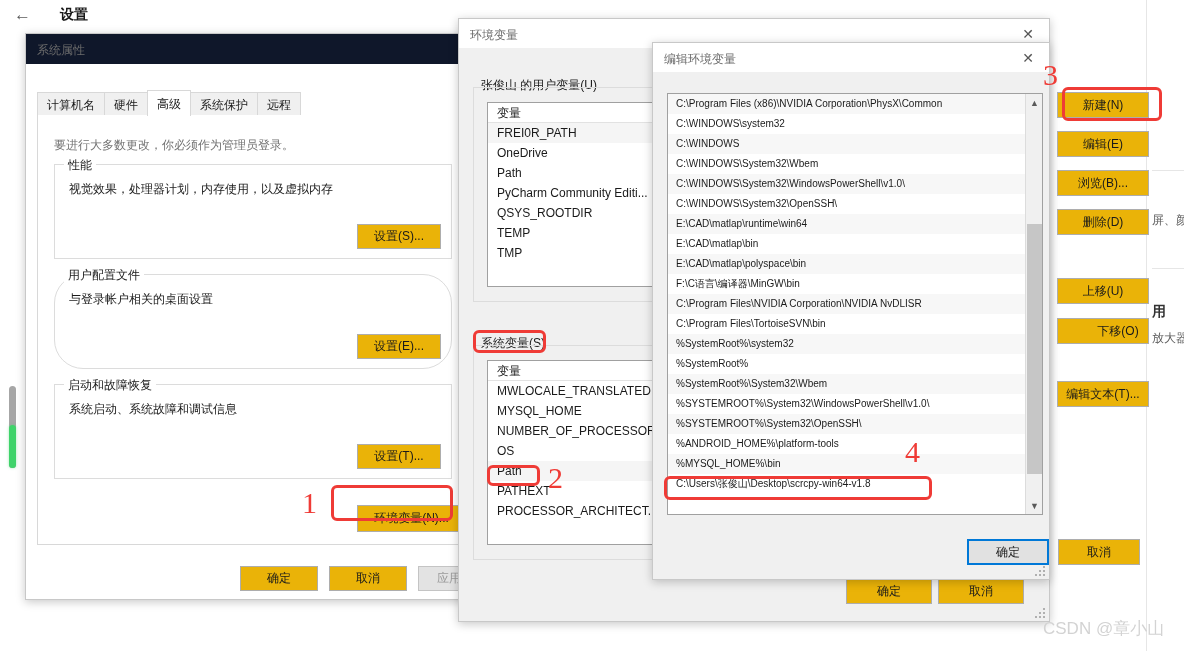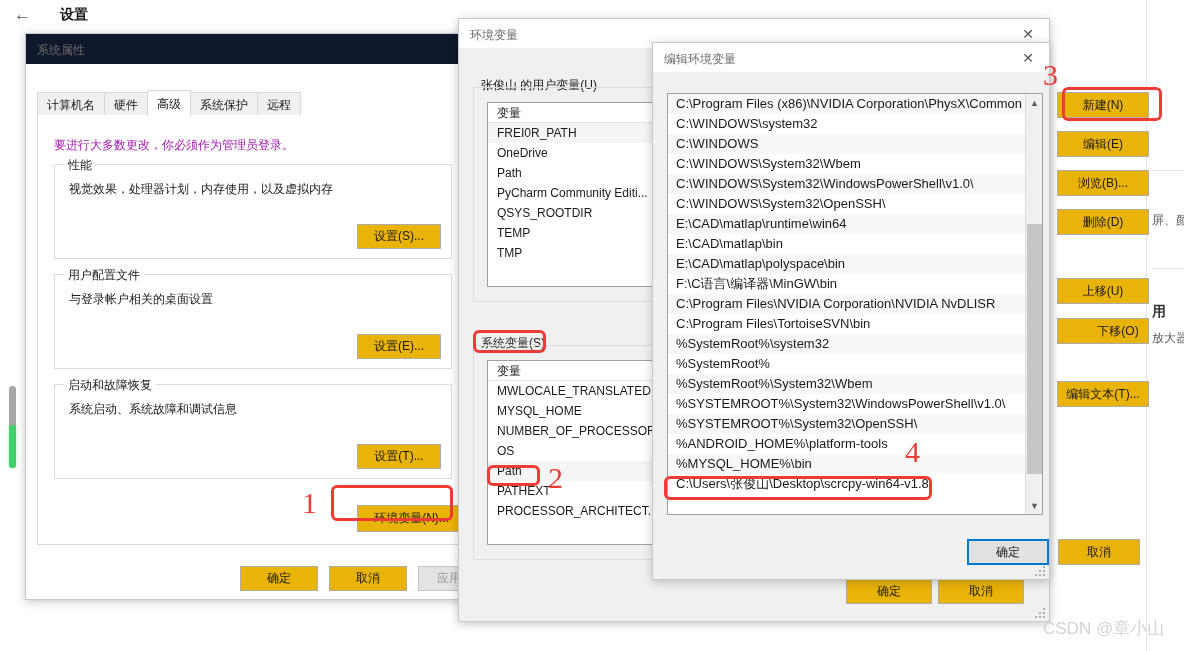"C:\Program Files (x86)\NVIDIA" .path-row { font-size: 13px -> 10px }
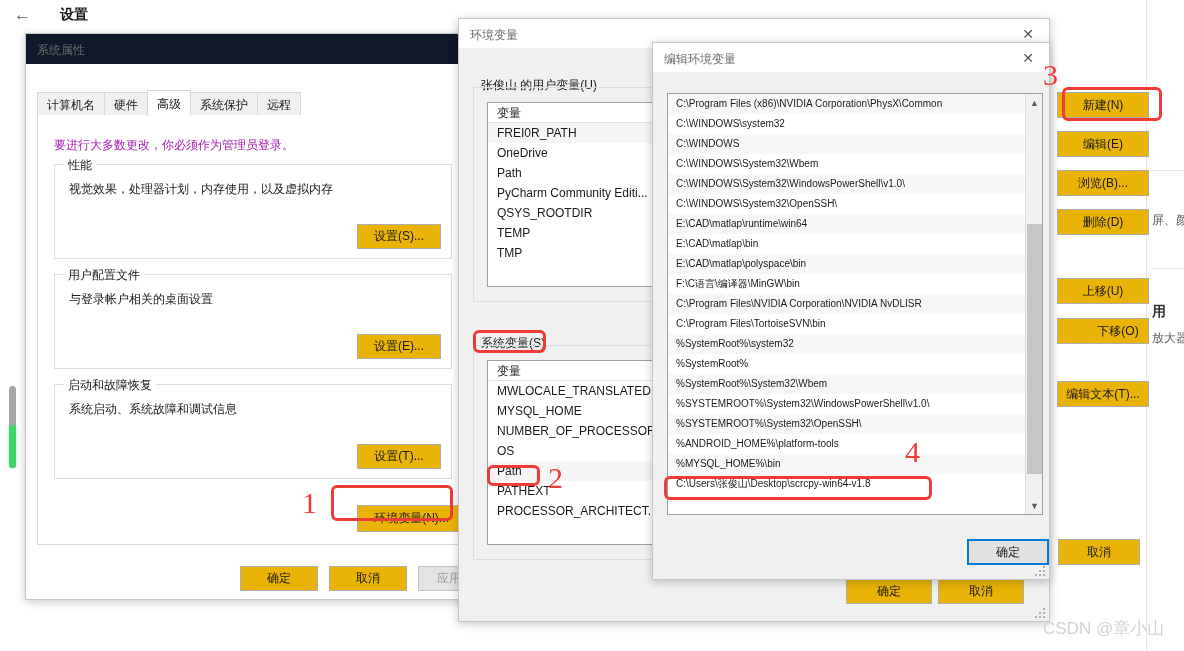"要进行大多数更改，你必须作为管理员登录。" .panel-note { color: #a21caf -> #737373 }
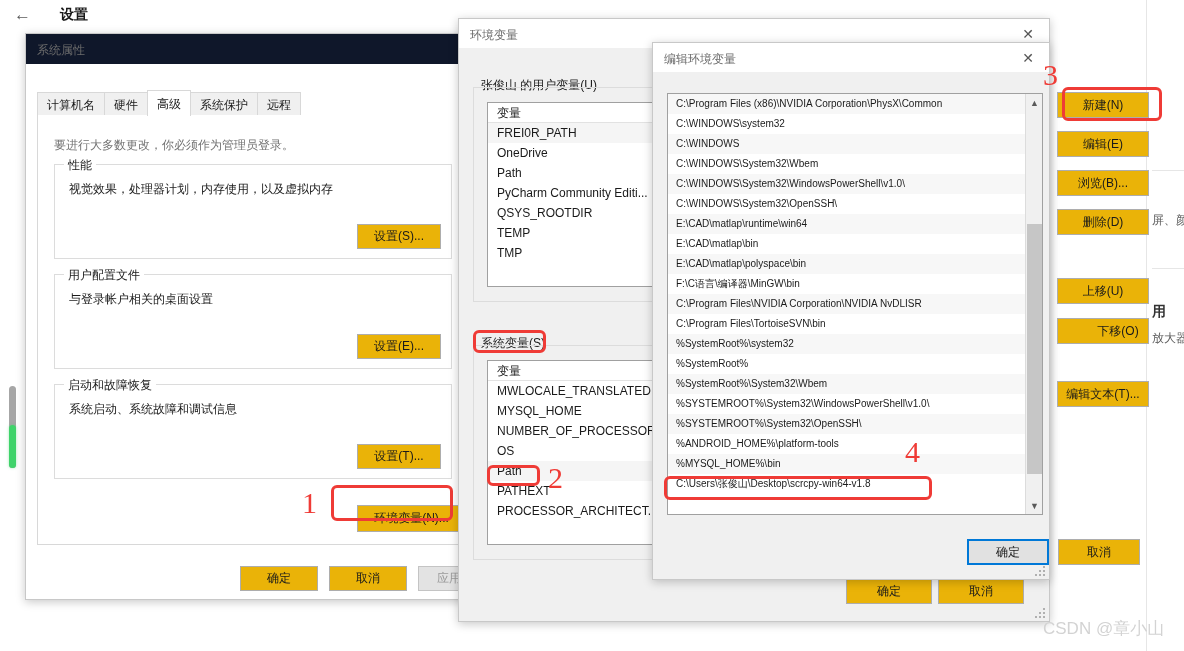"用户配置文件" div.groupbox { border-radius: none -> 29px }
